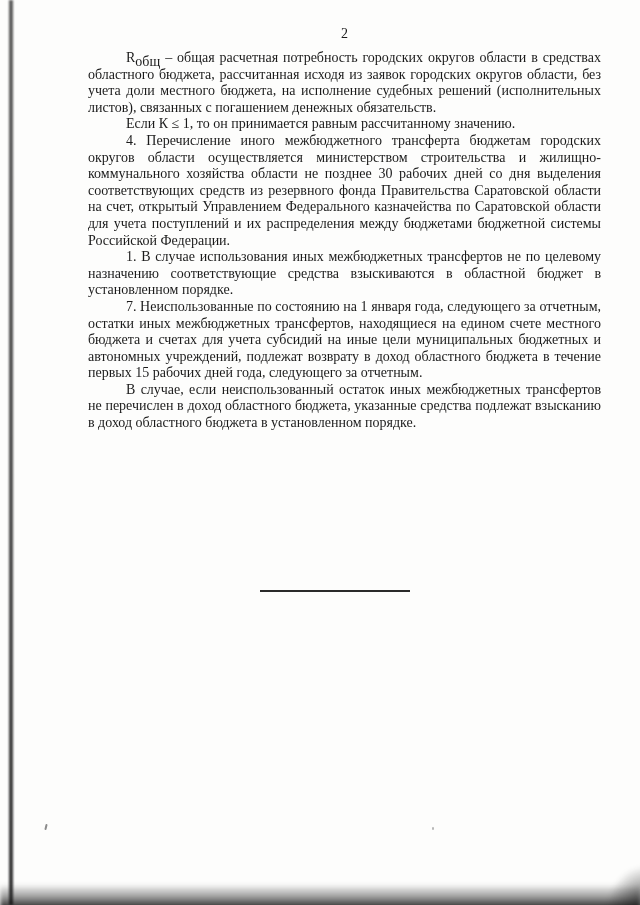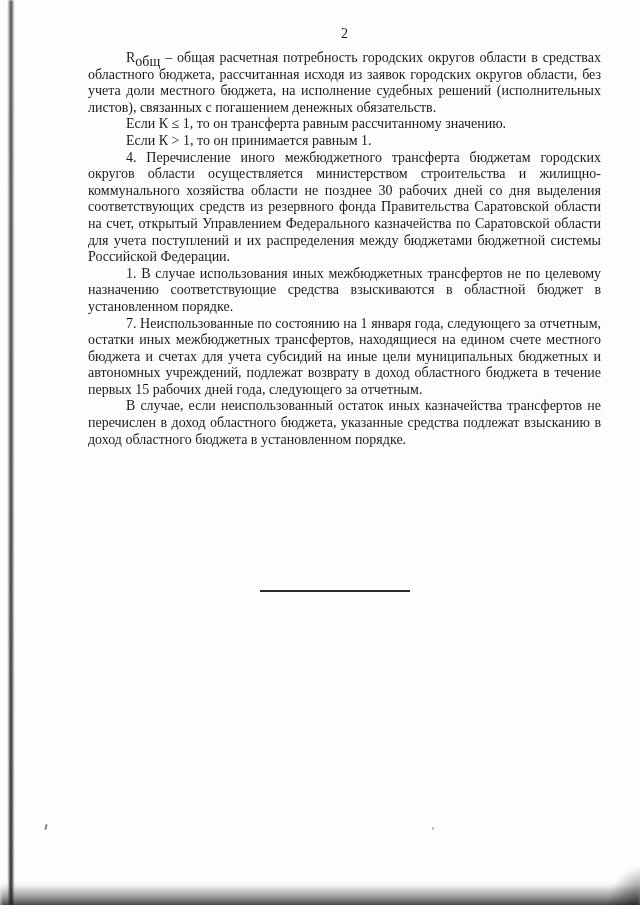"Если К ≤ 1, то" span { text: трансферта -> принимается }
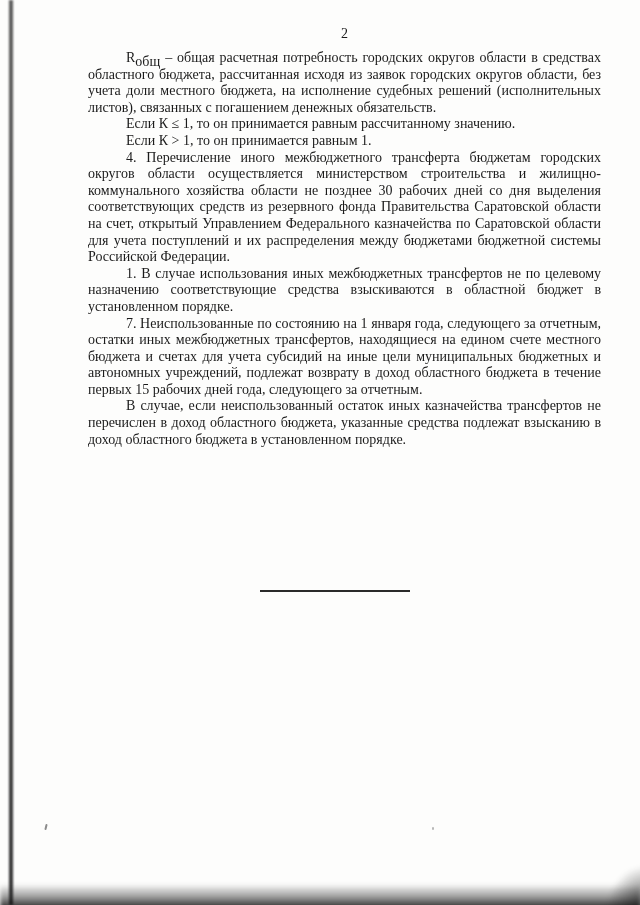"Если К > 1, то" p.para { html: <p><span>Если К &gt; 1, то он принимается равным 1.</span></p> -> none }
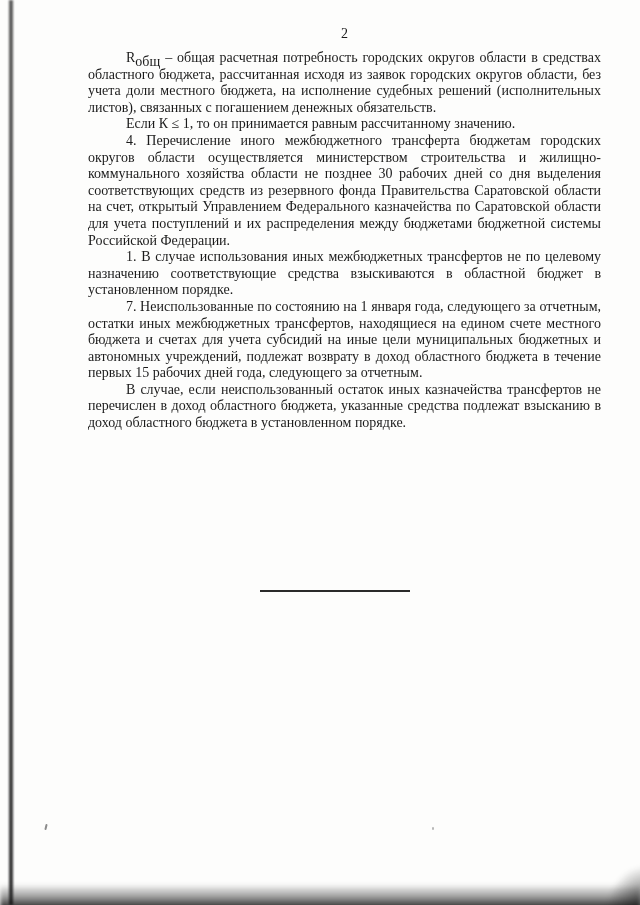"В случае, если неиспользованный остаток" span { text: казначейства -> межбюджетных }
